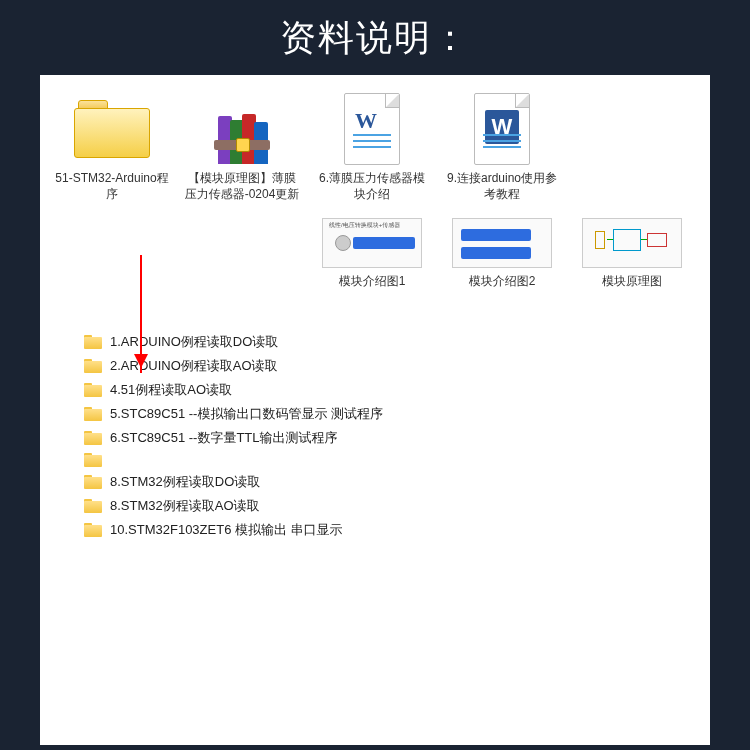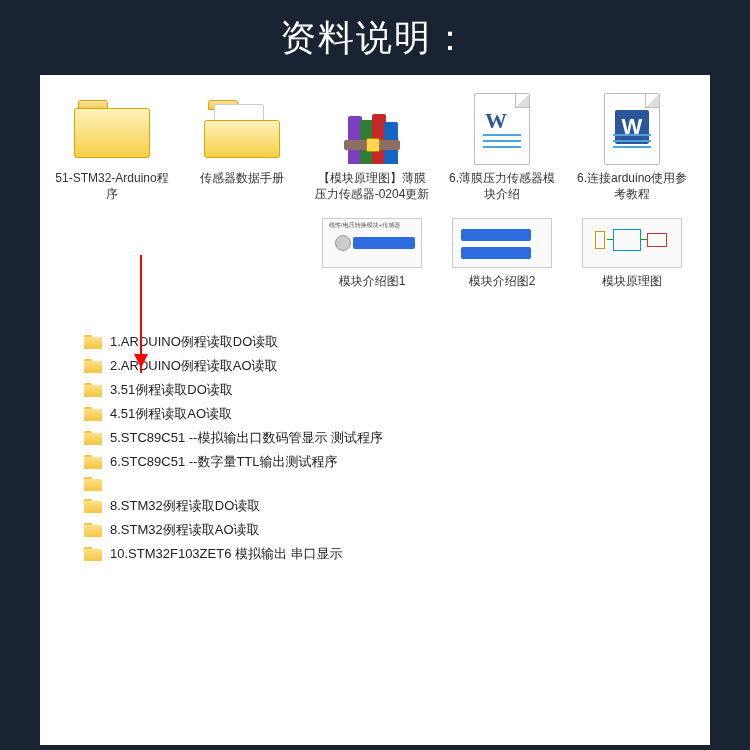"传感器数据手册" div.item { html: <div> <div> <div> <div></div> <div></div> <div></div> </div> </div> <div>传感器数据手册</div> </div> -> none }
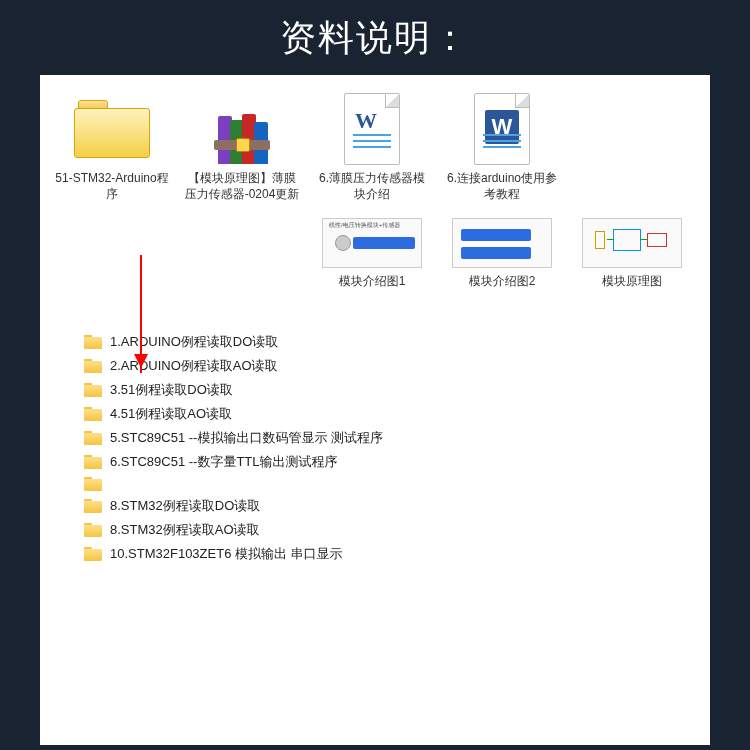"6.连接arduino使用参考教程" div.label { text: 6 -> 9 }
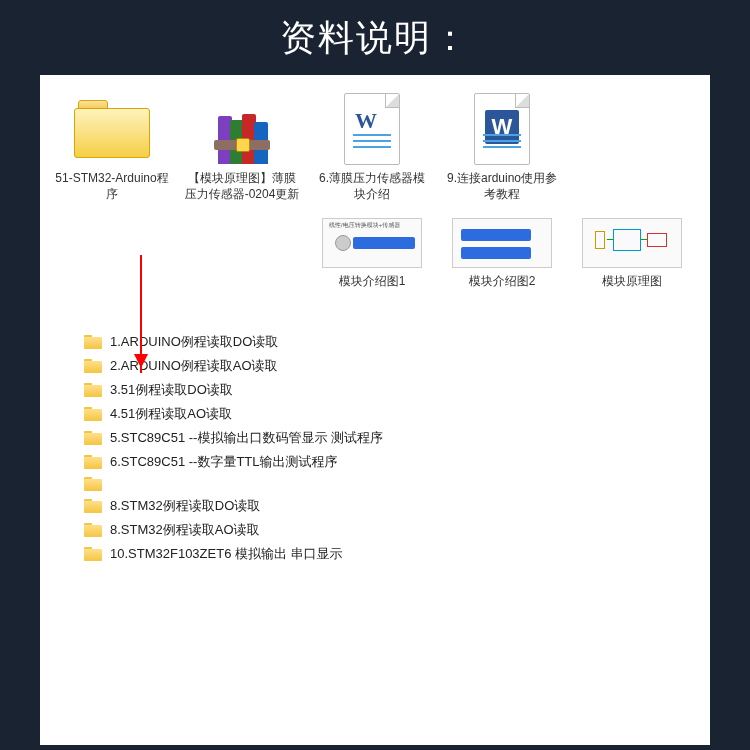"3.51例程读取DO读取" div.row { html: <div> <div></div> <span>3.51例程读取DO读取</span> </div> -> none }
